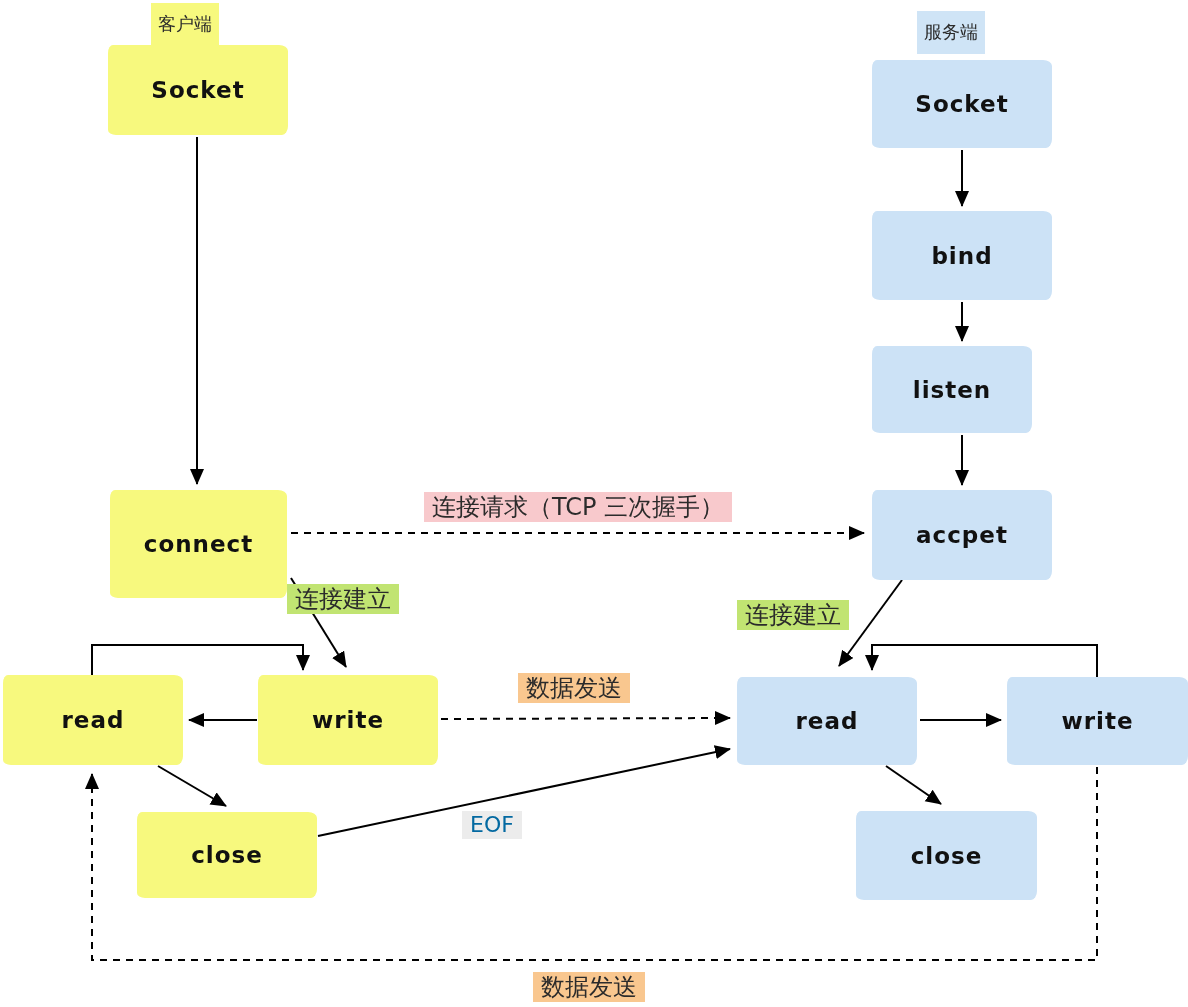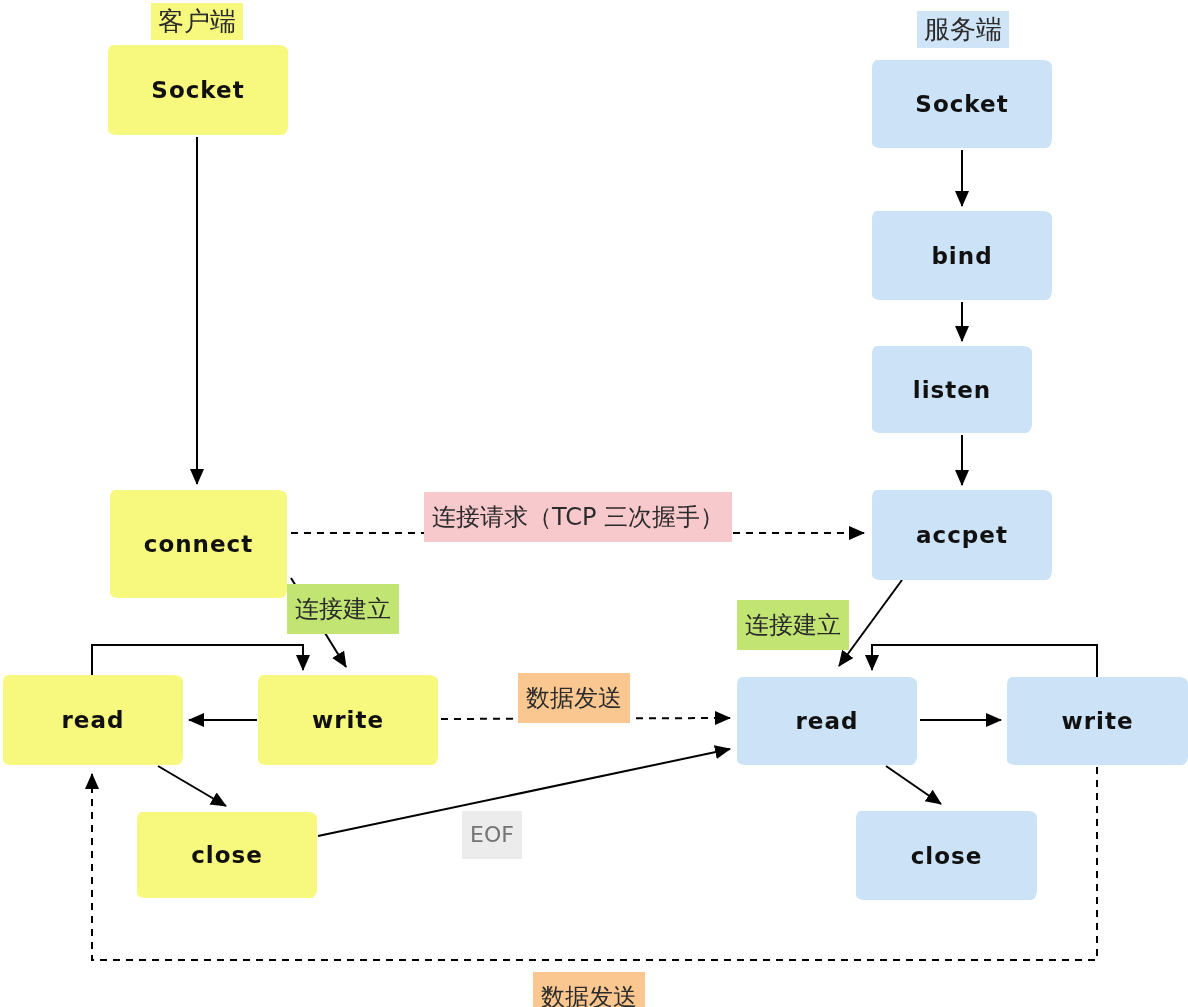"客户端" .tag.header { font-size: 26px -> 18px; padding: 2px 7px -> 10px 7px }
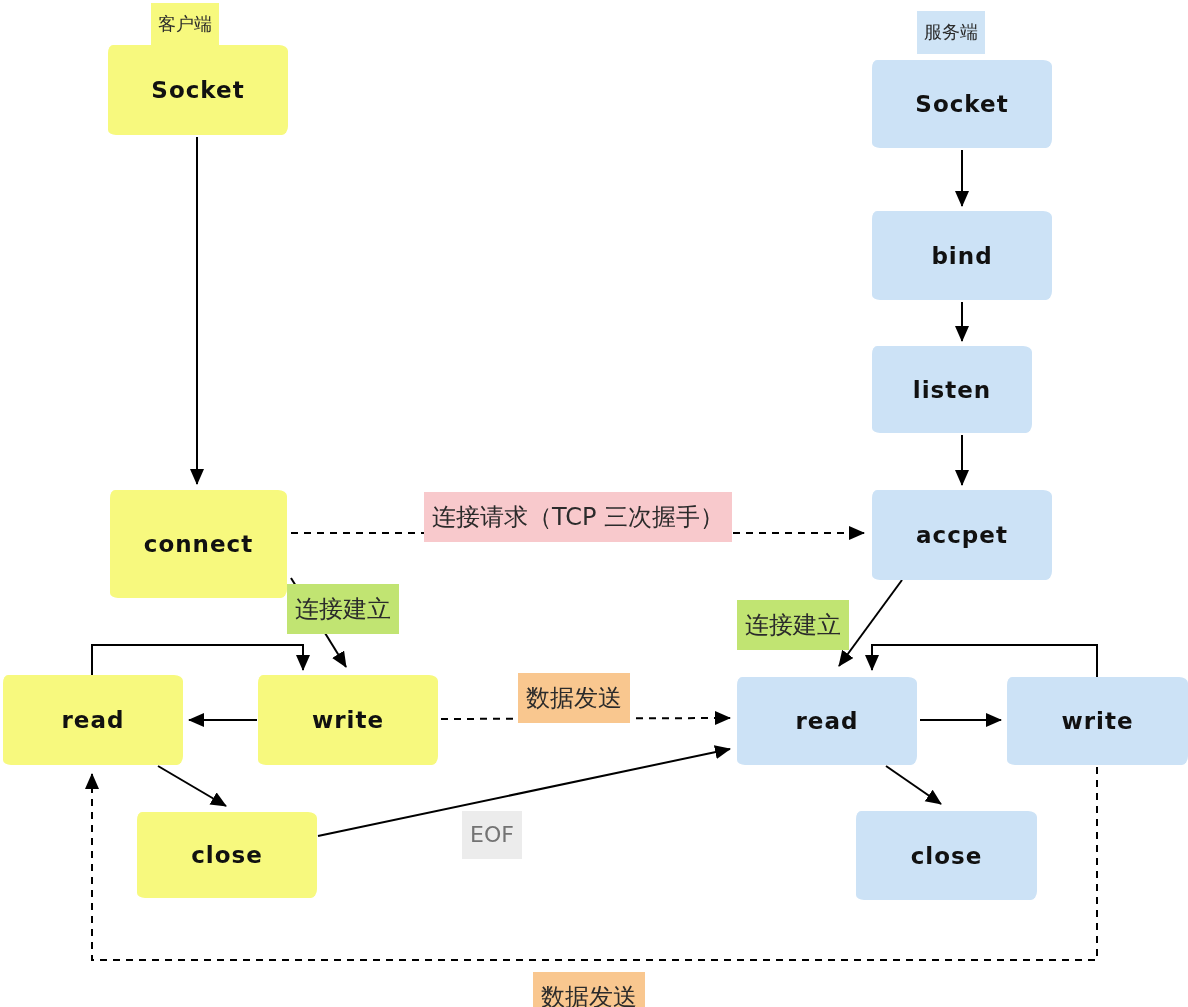"连接请求（TCP 三次握手）" .tag { padding: 10px 8px -> 0 8px }
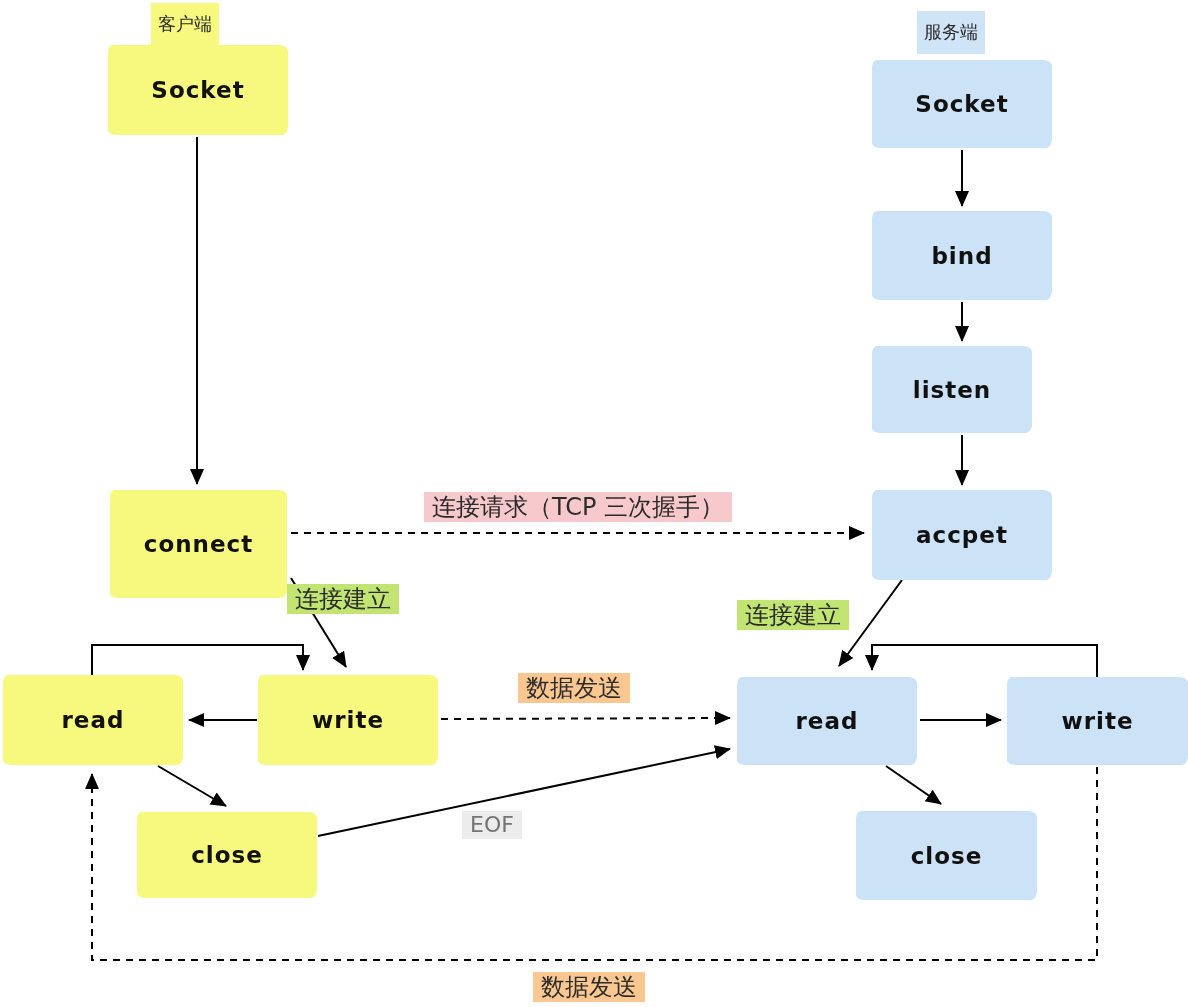"EOF" .tag.gray { color: #737373 -> #0369a1 }
